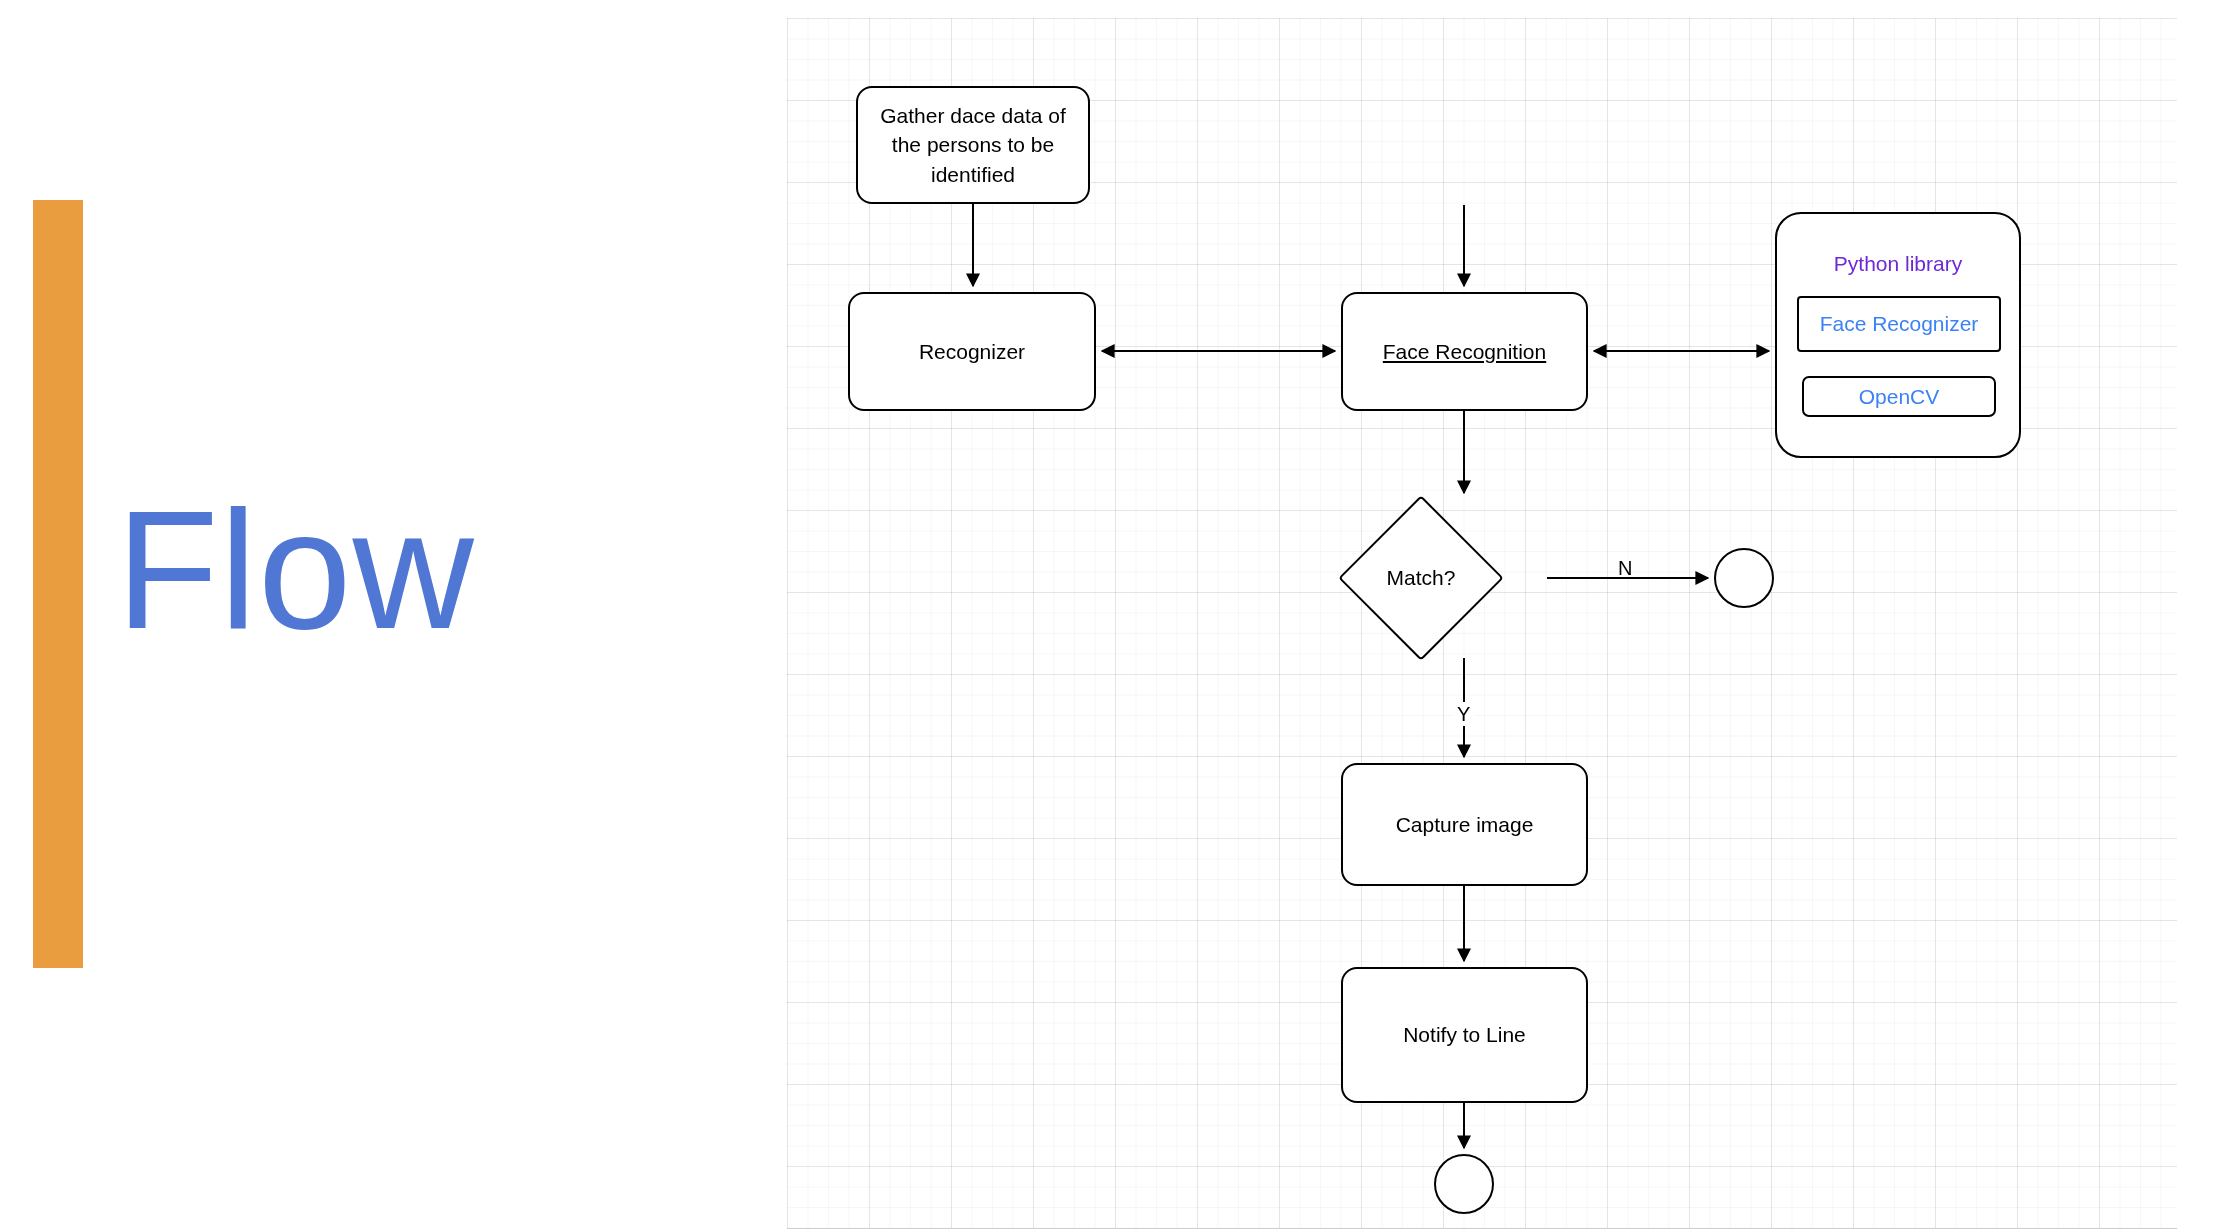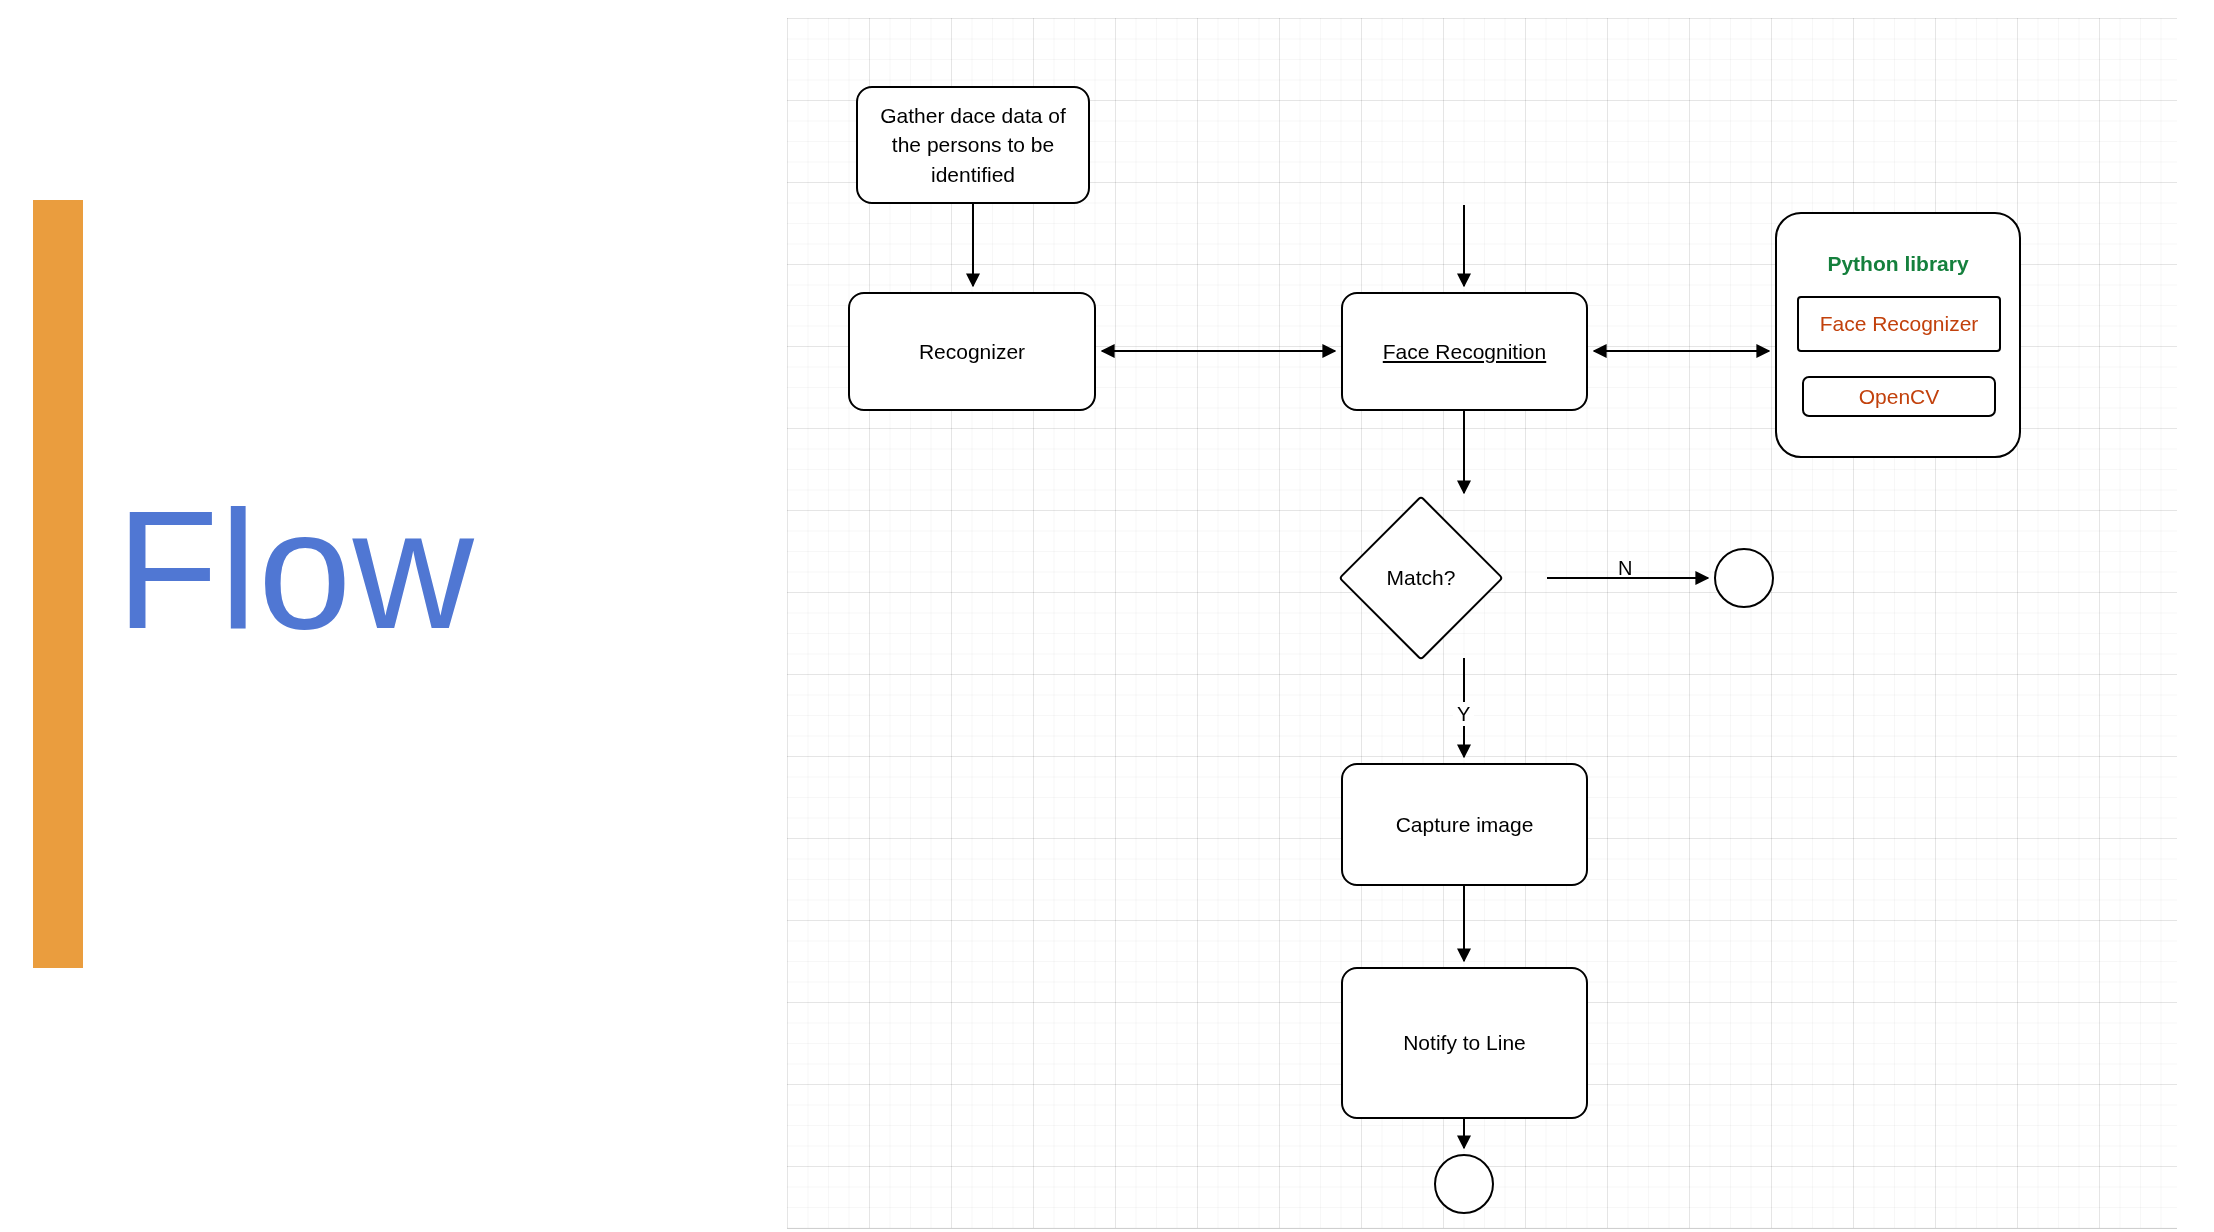"Python library" .group-python .group-label { color: #15803d -> #6d28d9; font-weight: bold -> none }
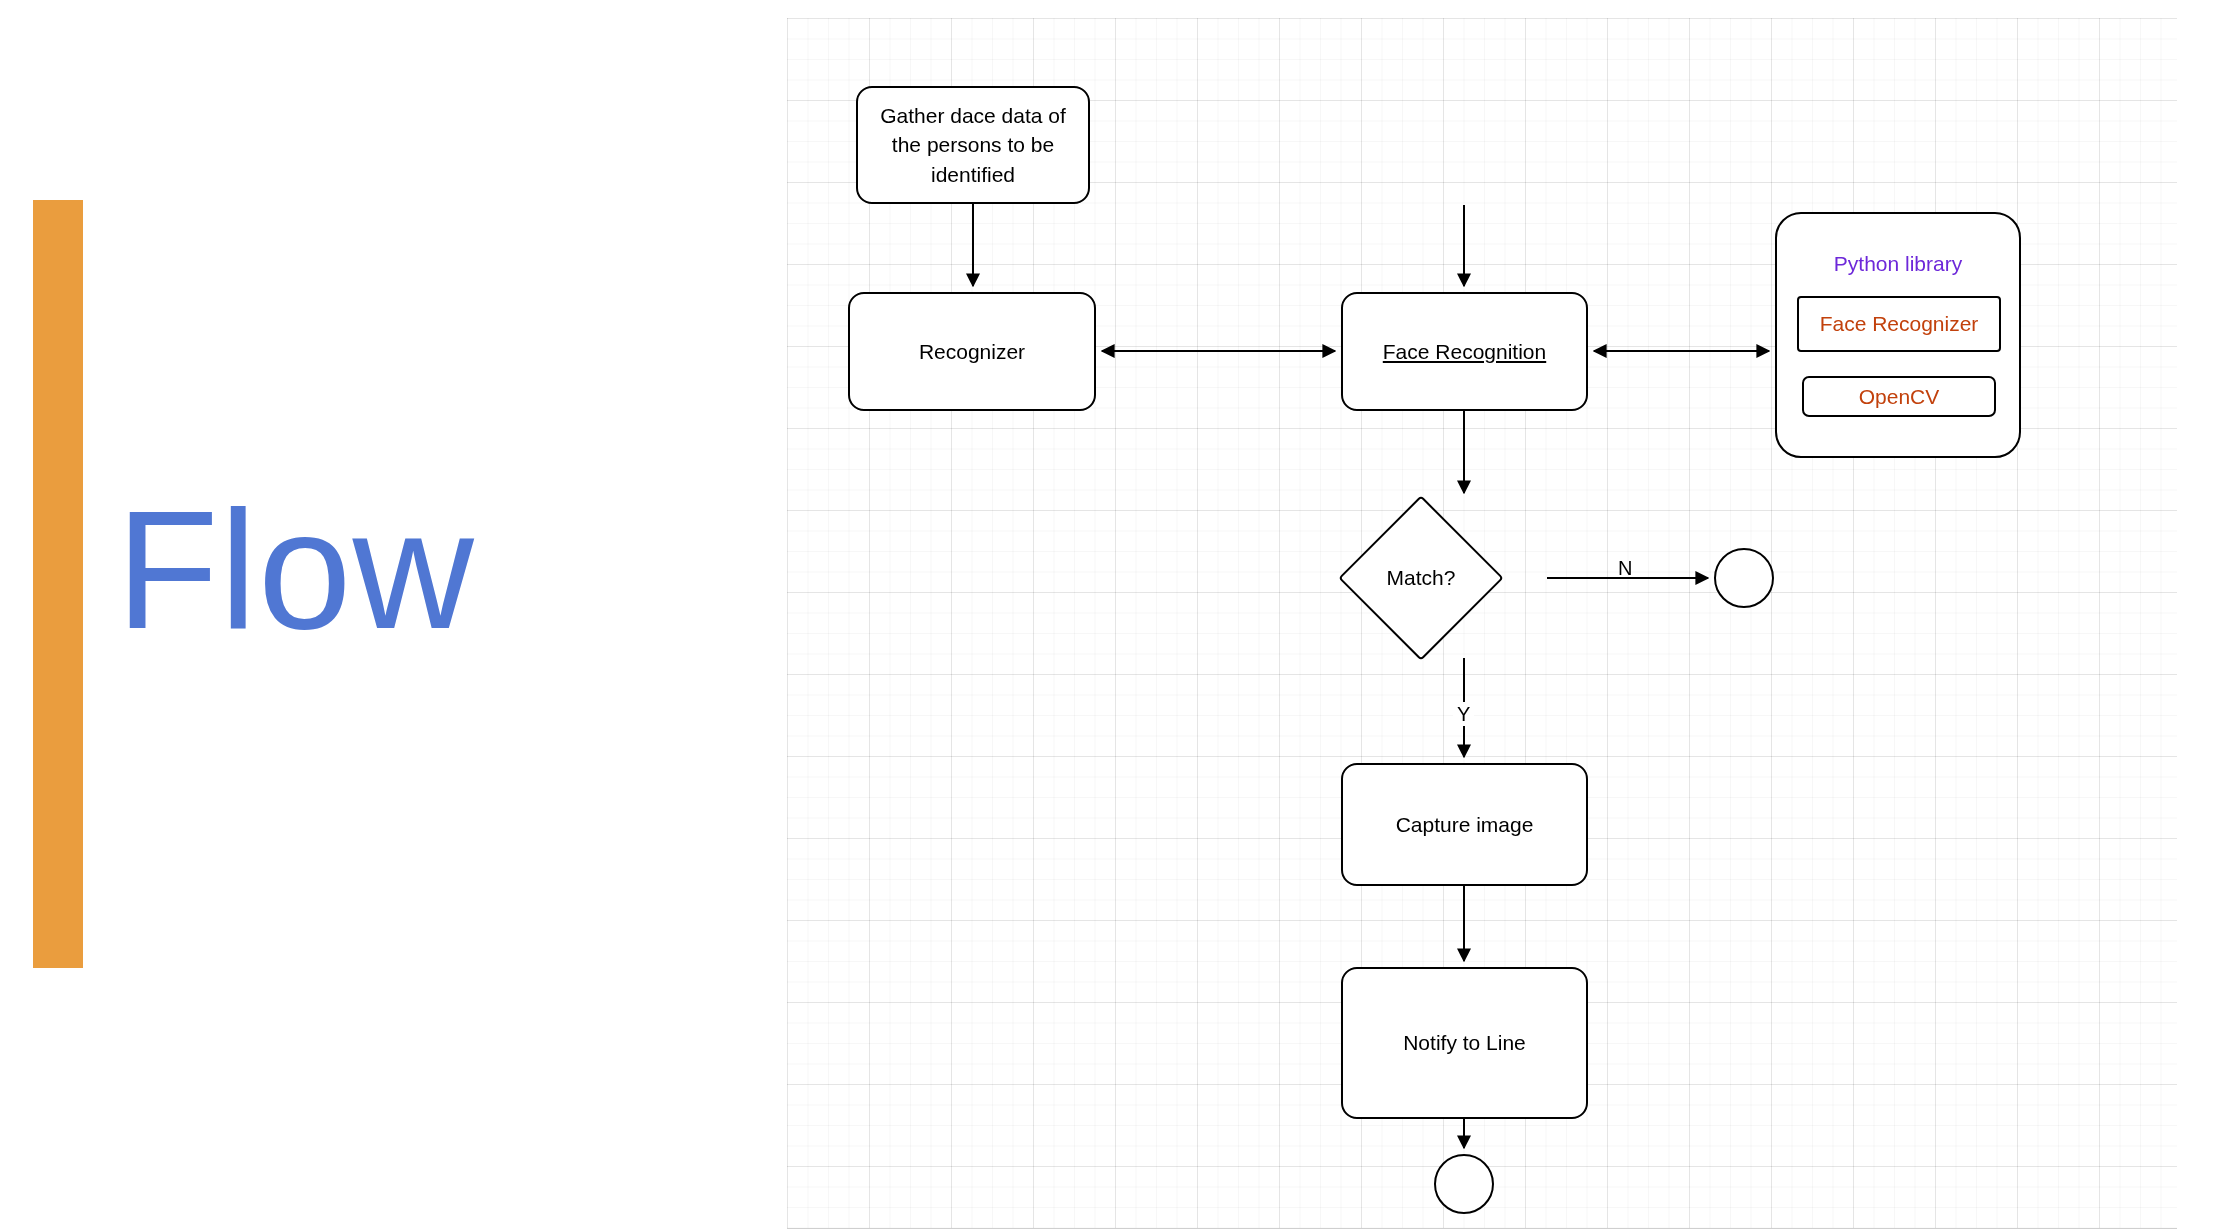"Face Recognizer" .subnode { color: #c2410c -> #3b82f6 }
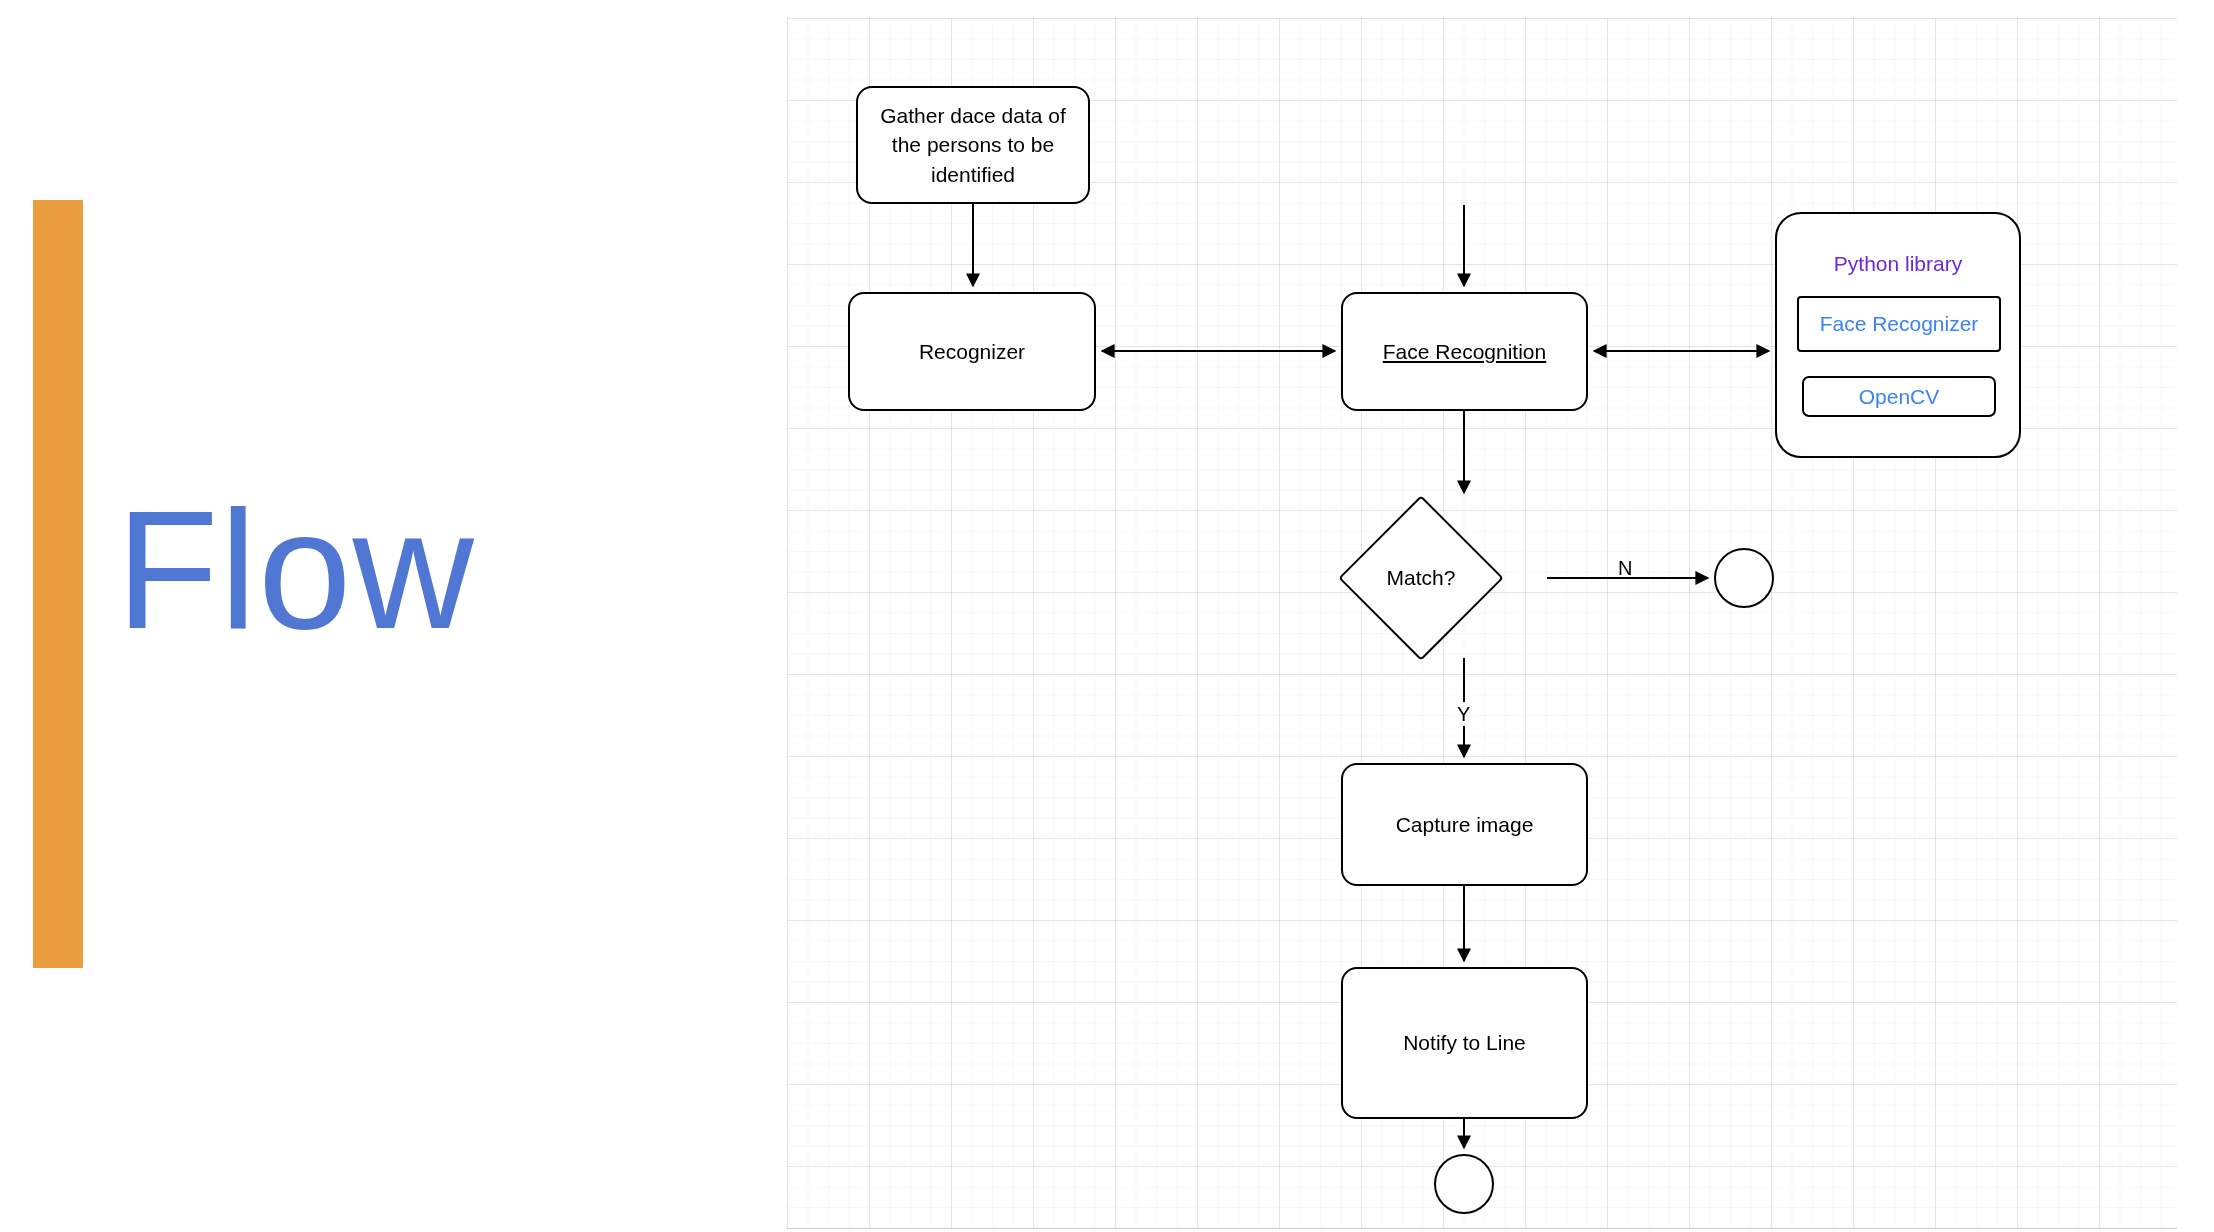"Notify to Line" .node-notify { height: 152px -> 136px }
